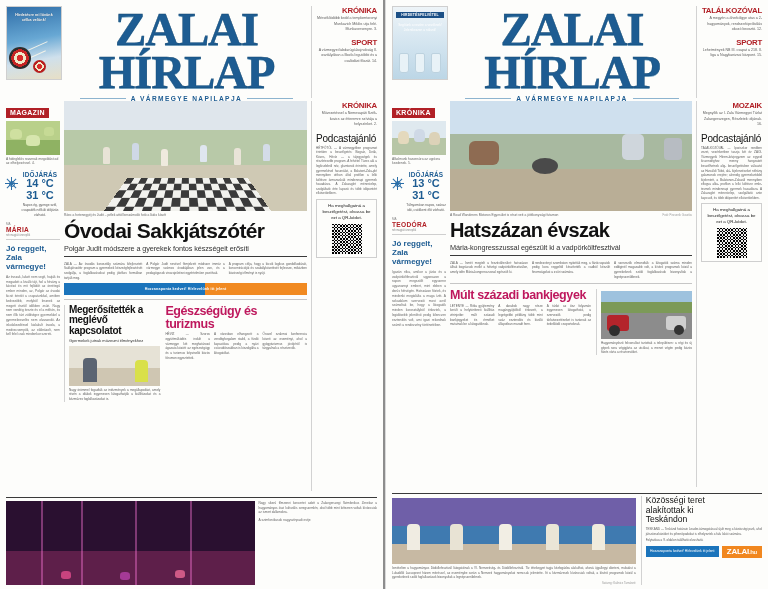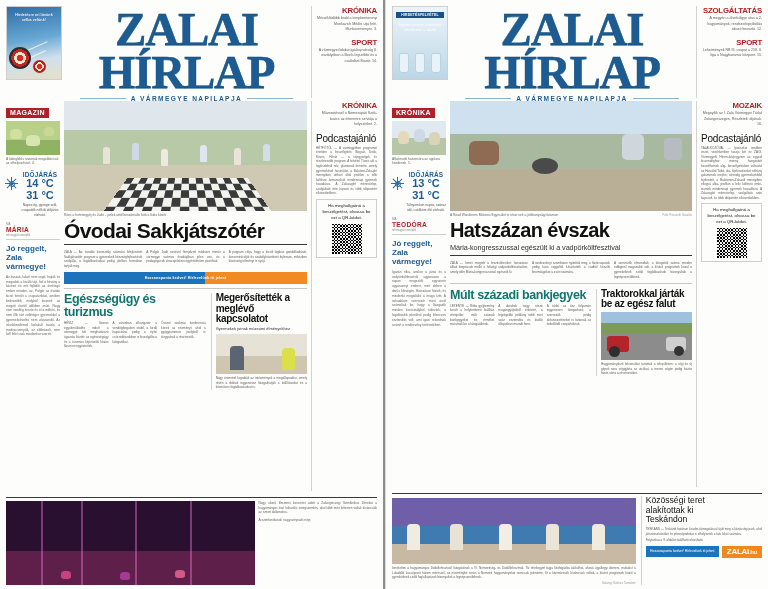"SZOLGÁLTATÁS" div.rail-sec { text: SZOLGÁLTATÁS -> TALÁLKOZÓVAL }
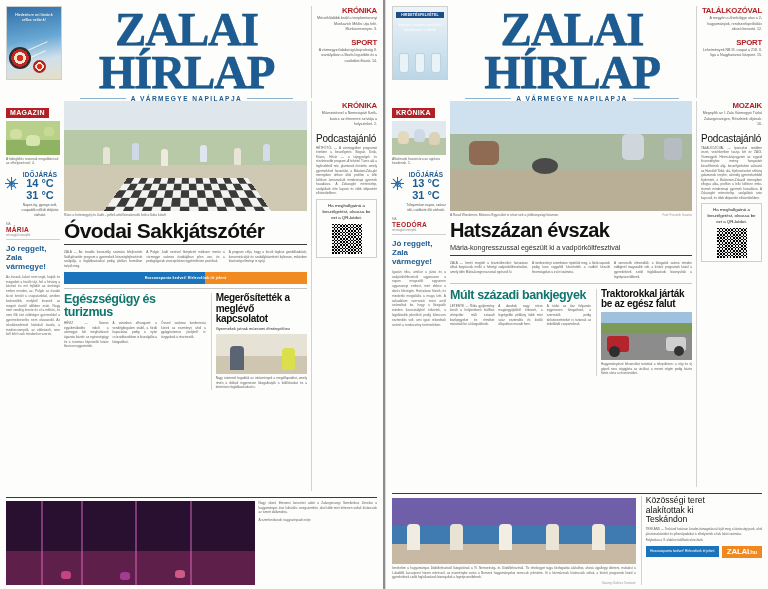"Polgár Judit módszere a gyerekek" div.deck { html: none -> <div>Polgár Judit módszere a gyerekek fontos készségeit erősíti</div> }
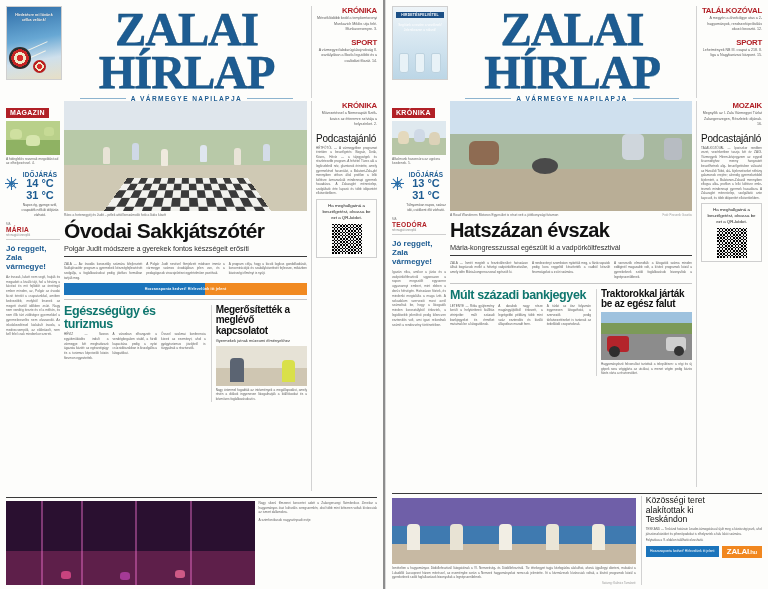"Múlt századi bankjegyek" .head-m { color: #0f766e -> #be185d }
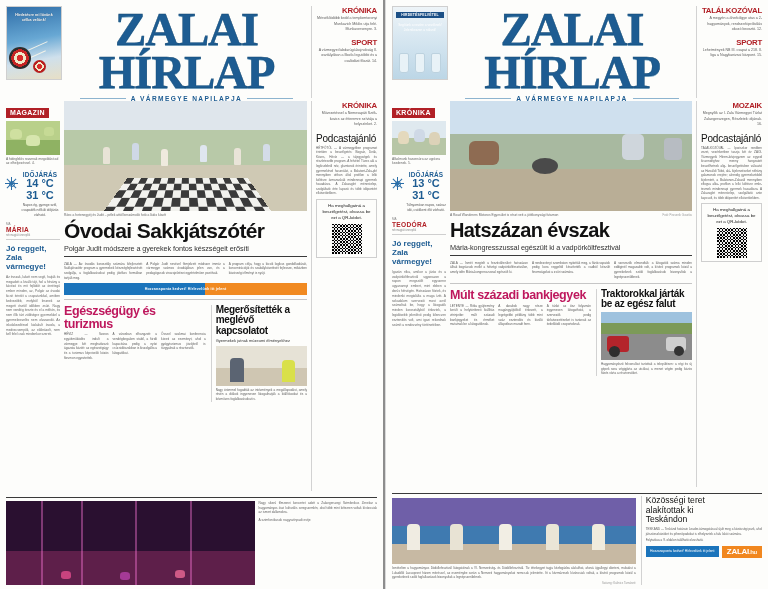"Traktorokkal járták" div.head-s { html: <div> <span>Traktorokkal járták</span><br> <span>be az egész falut</span> </div> -> none }
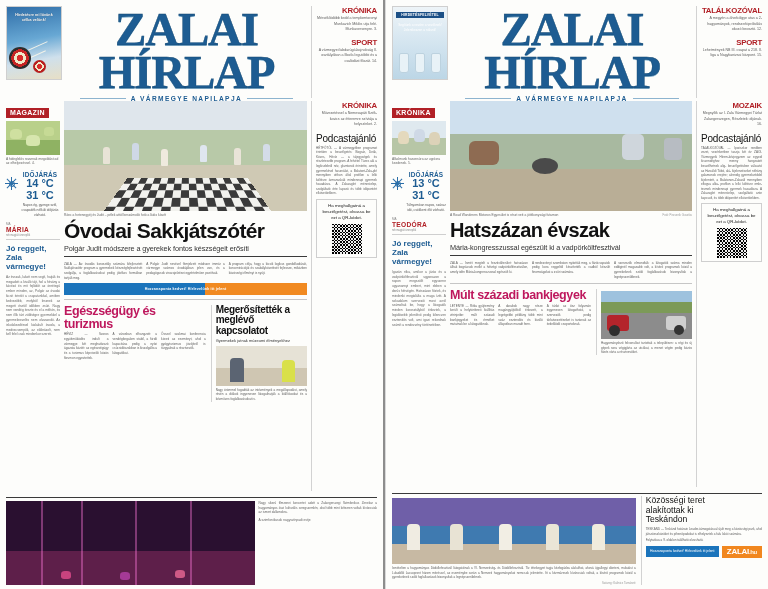"Egészségügy és turizmus" div { order: before "Megerősítették a" -> after "Megerősítették a" }
